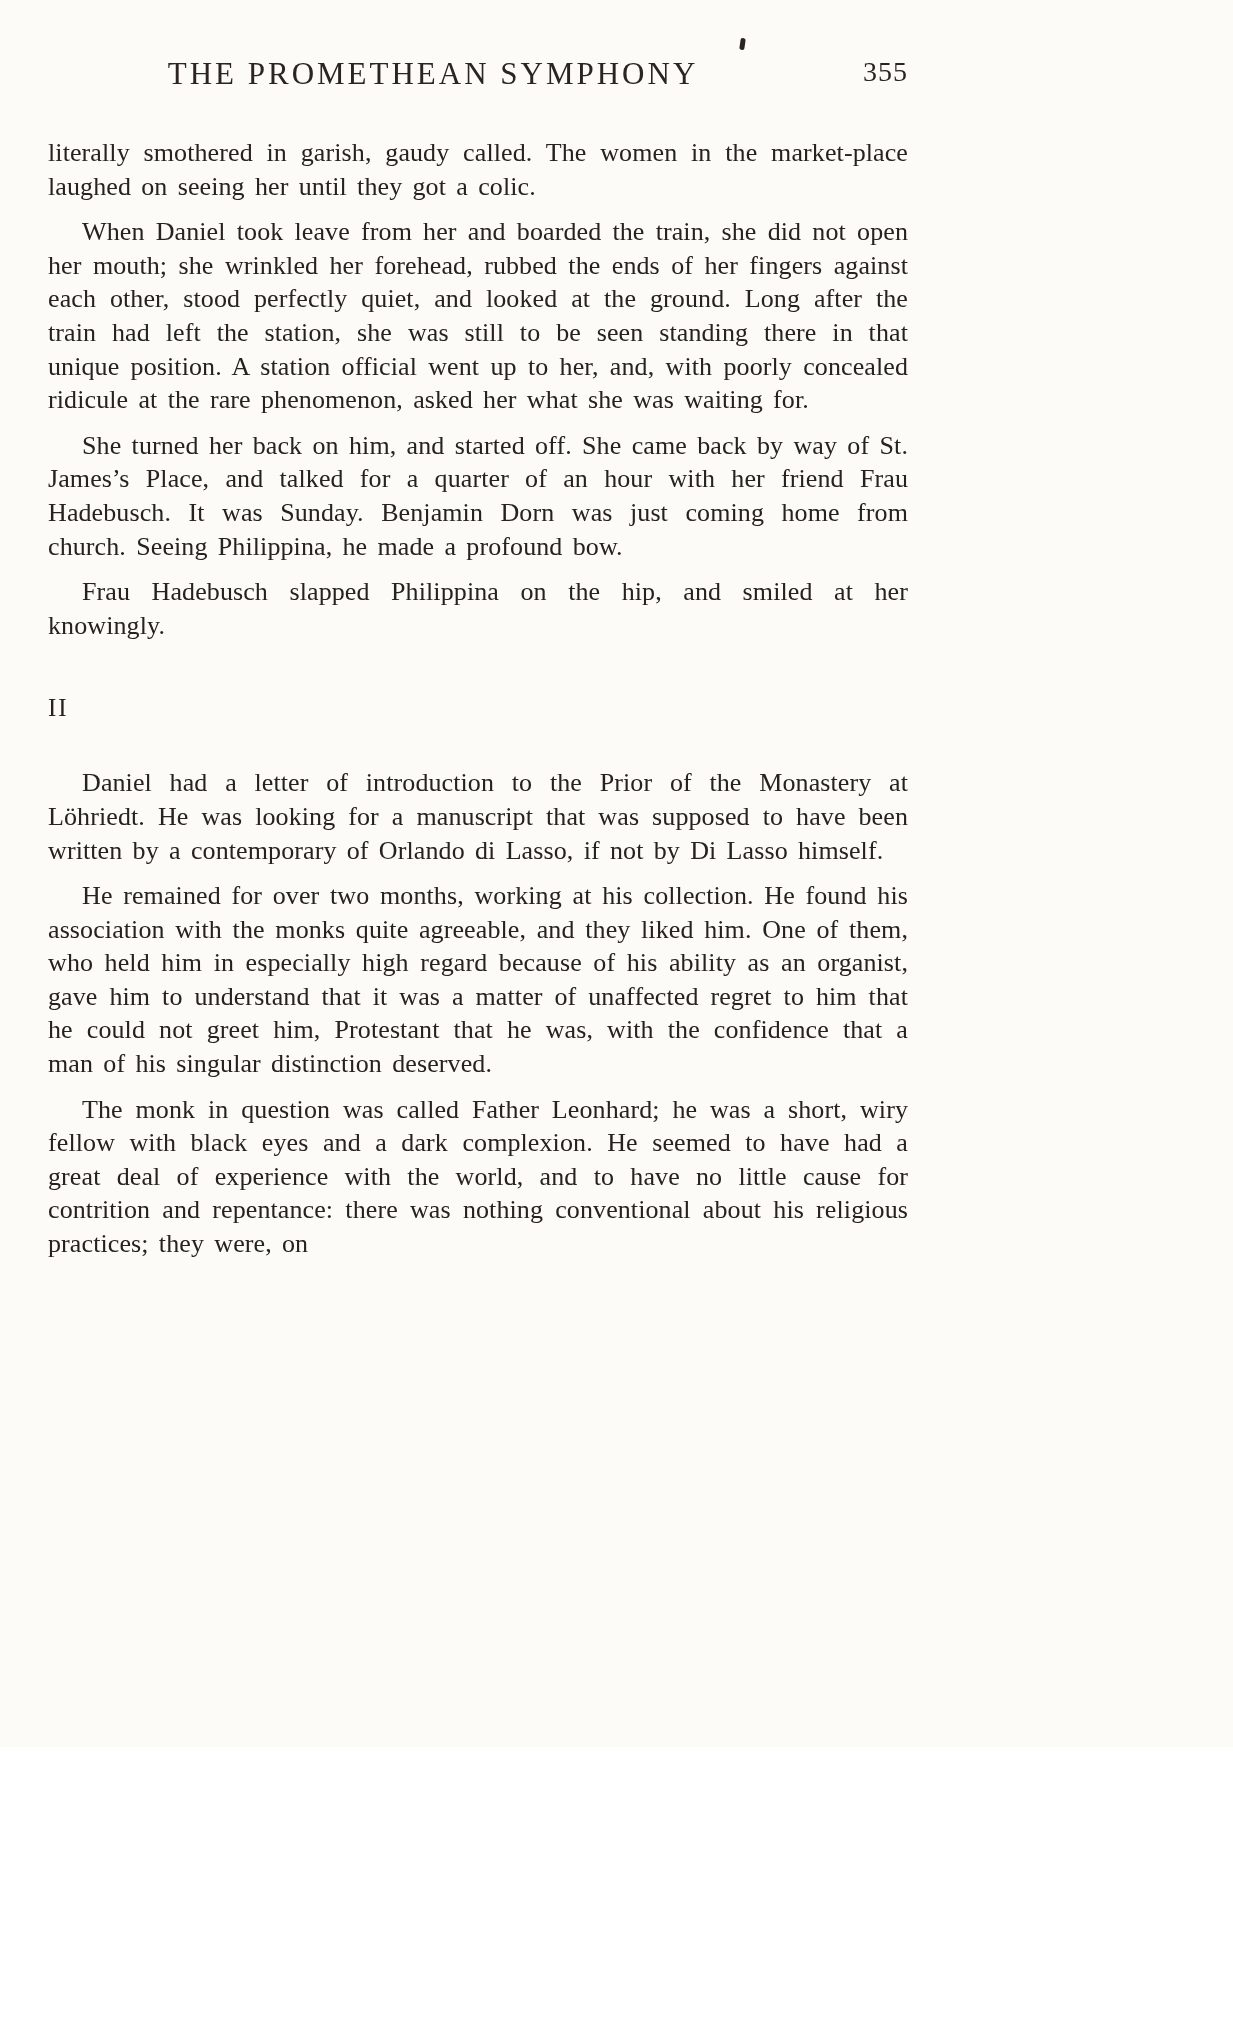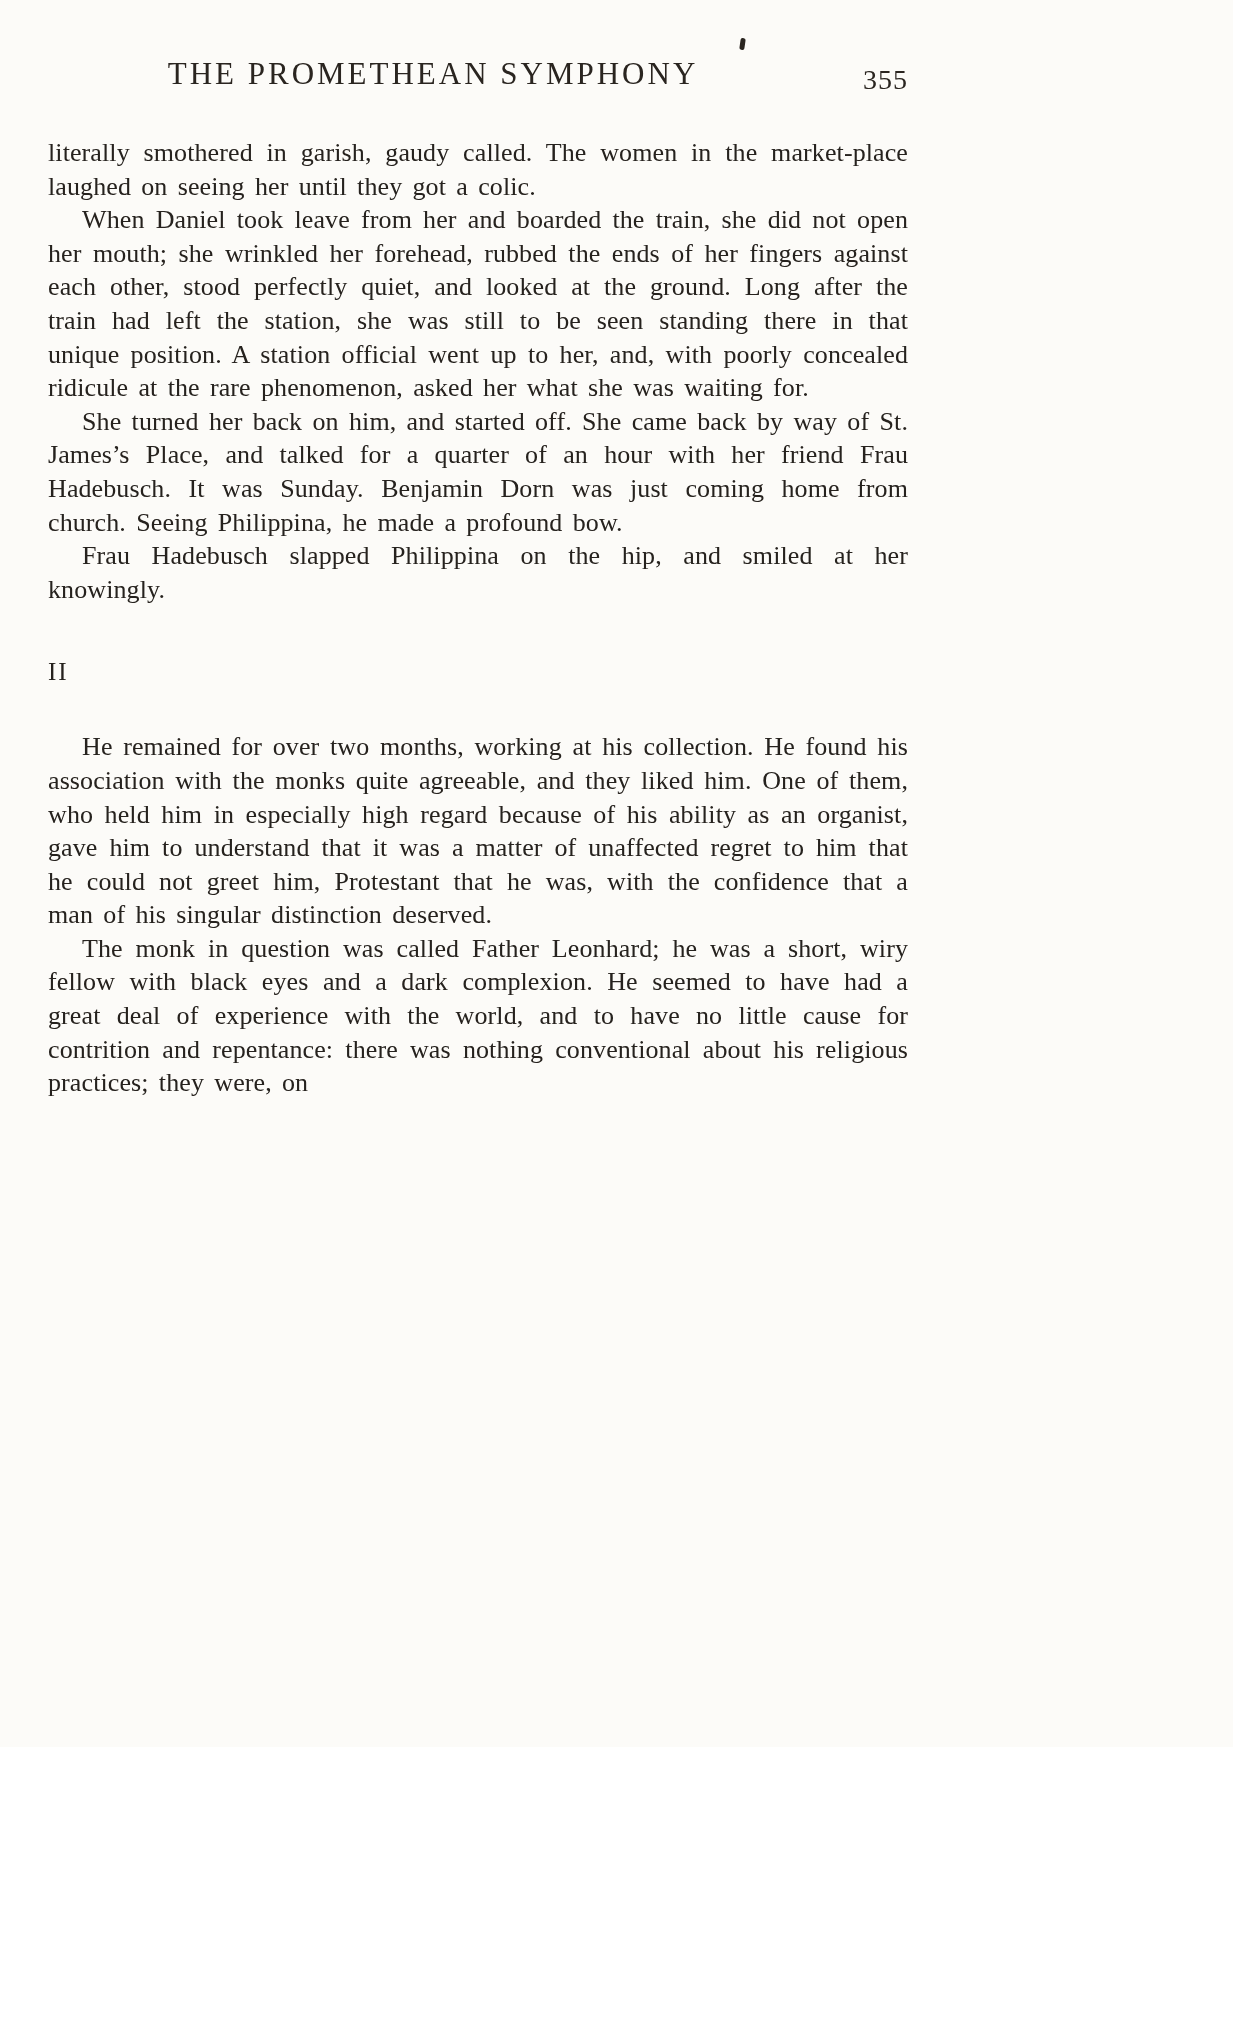"355" .page-header .page-number { top: 8px -> 0 }
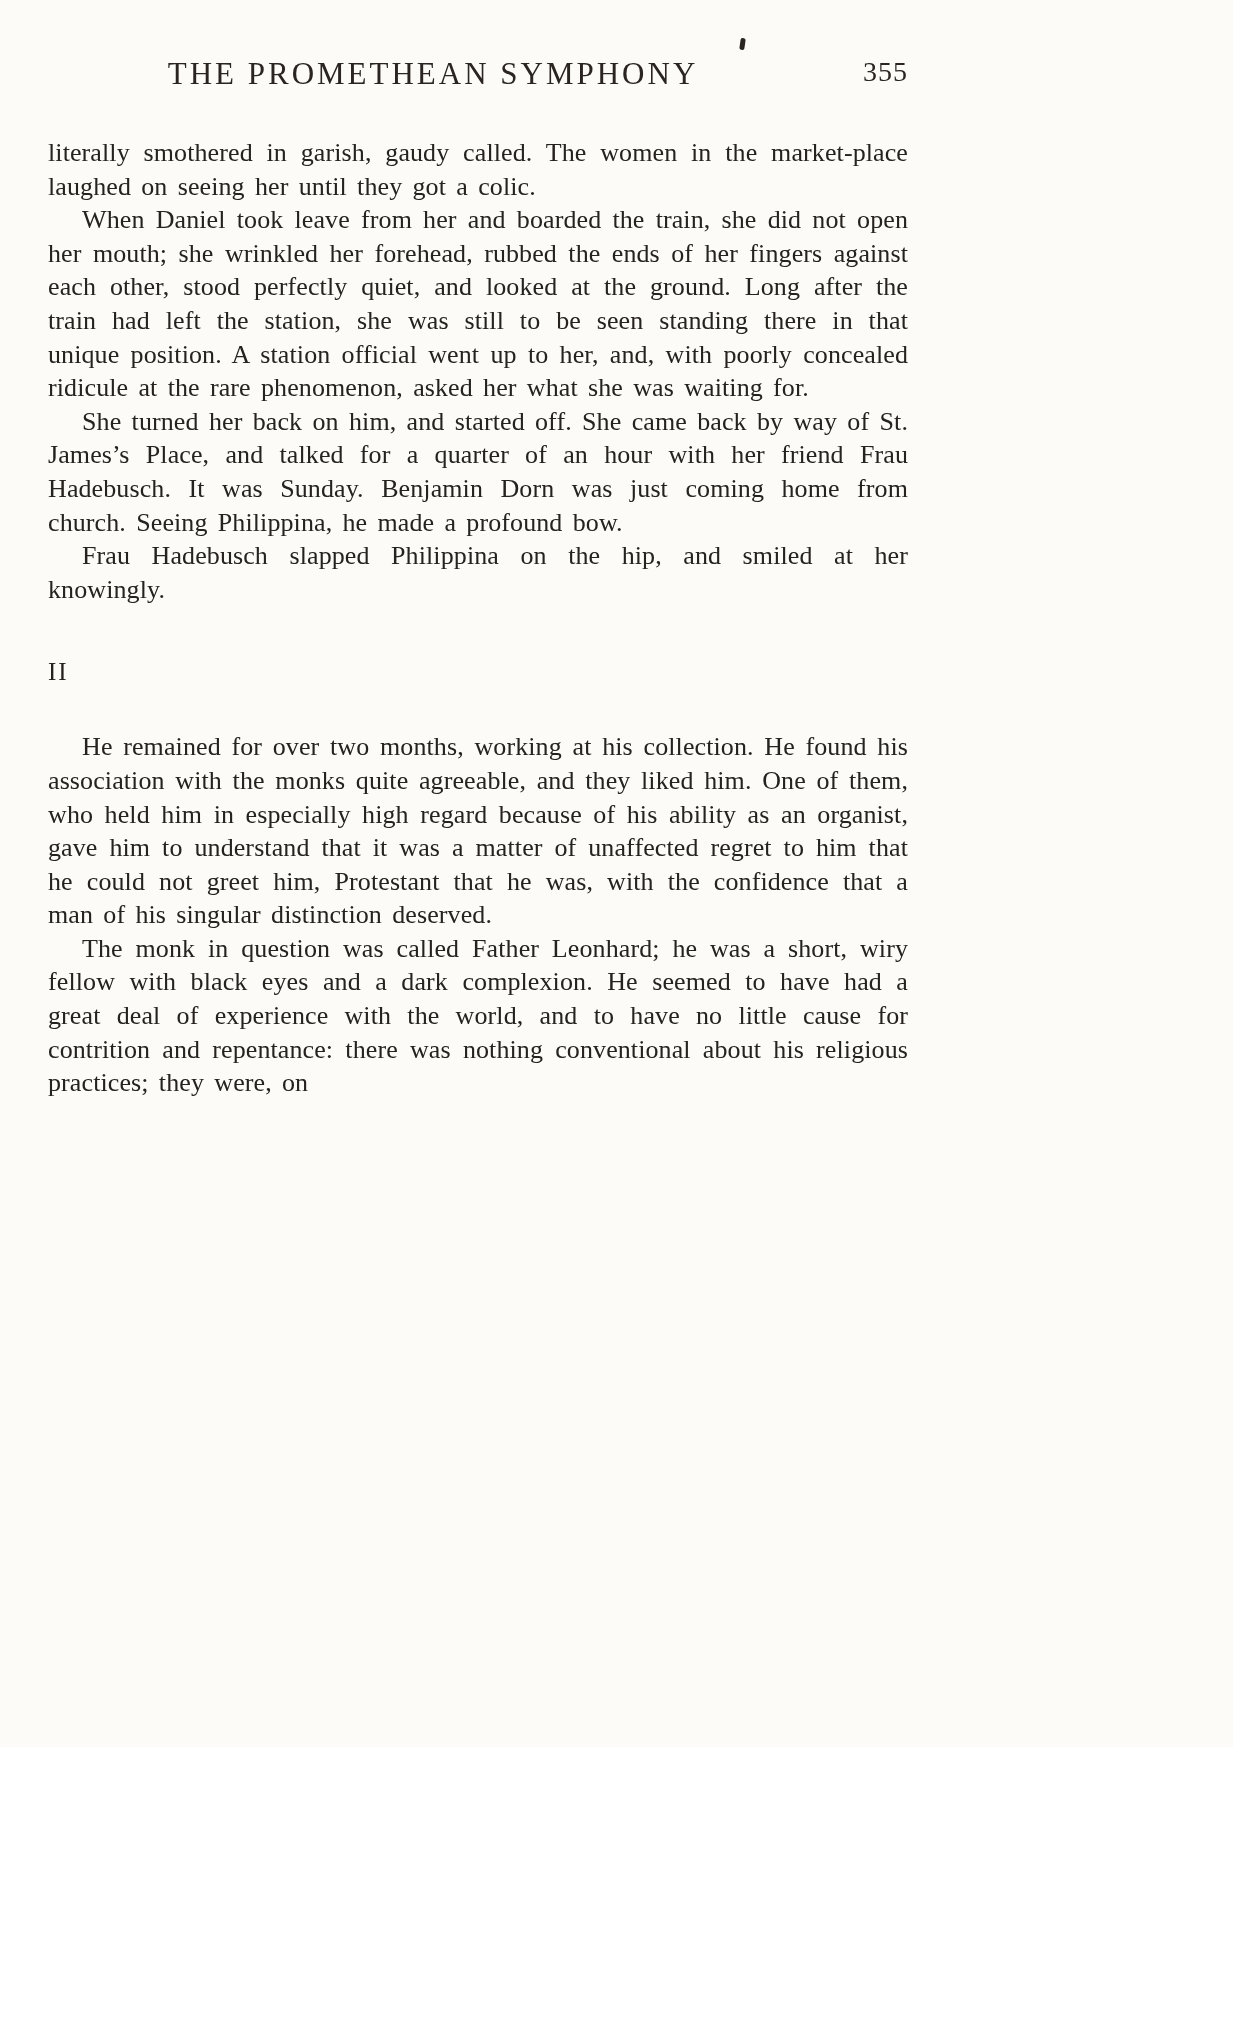"When Daniel took leave from" .body-text p.indent { margin-top: none -> 12px }
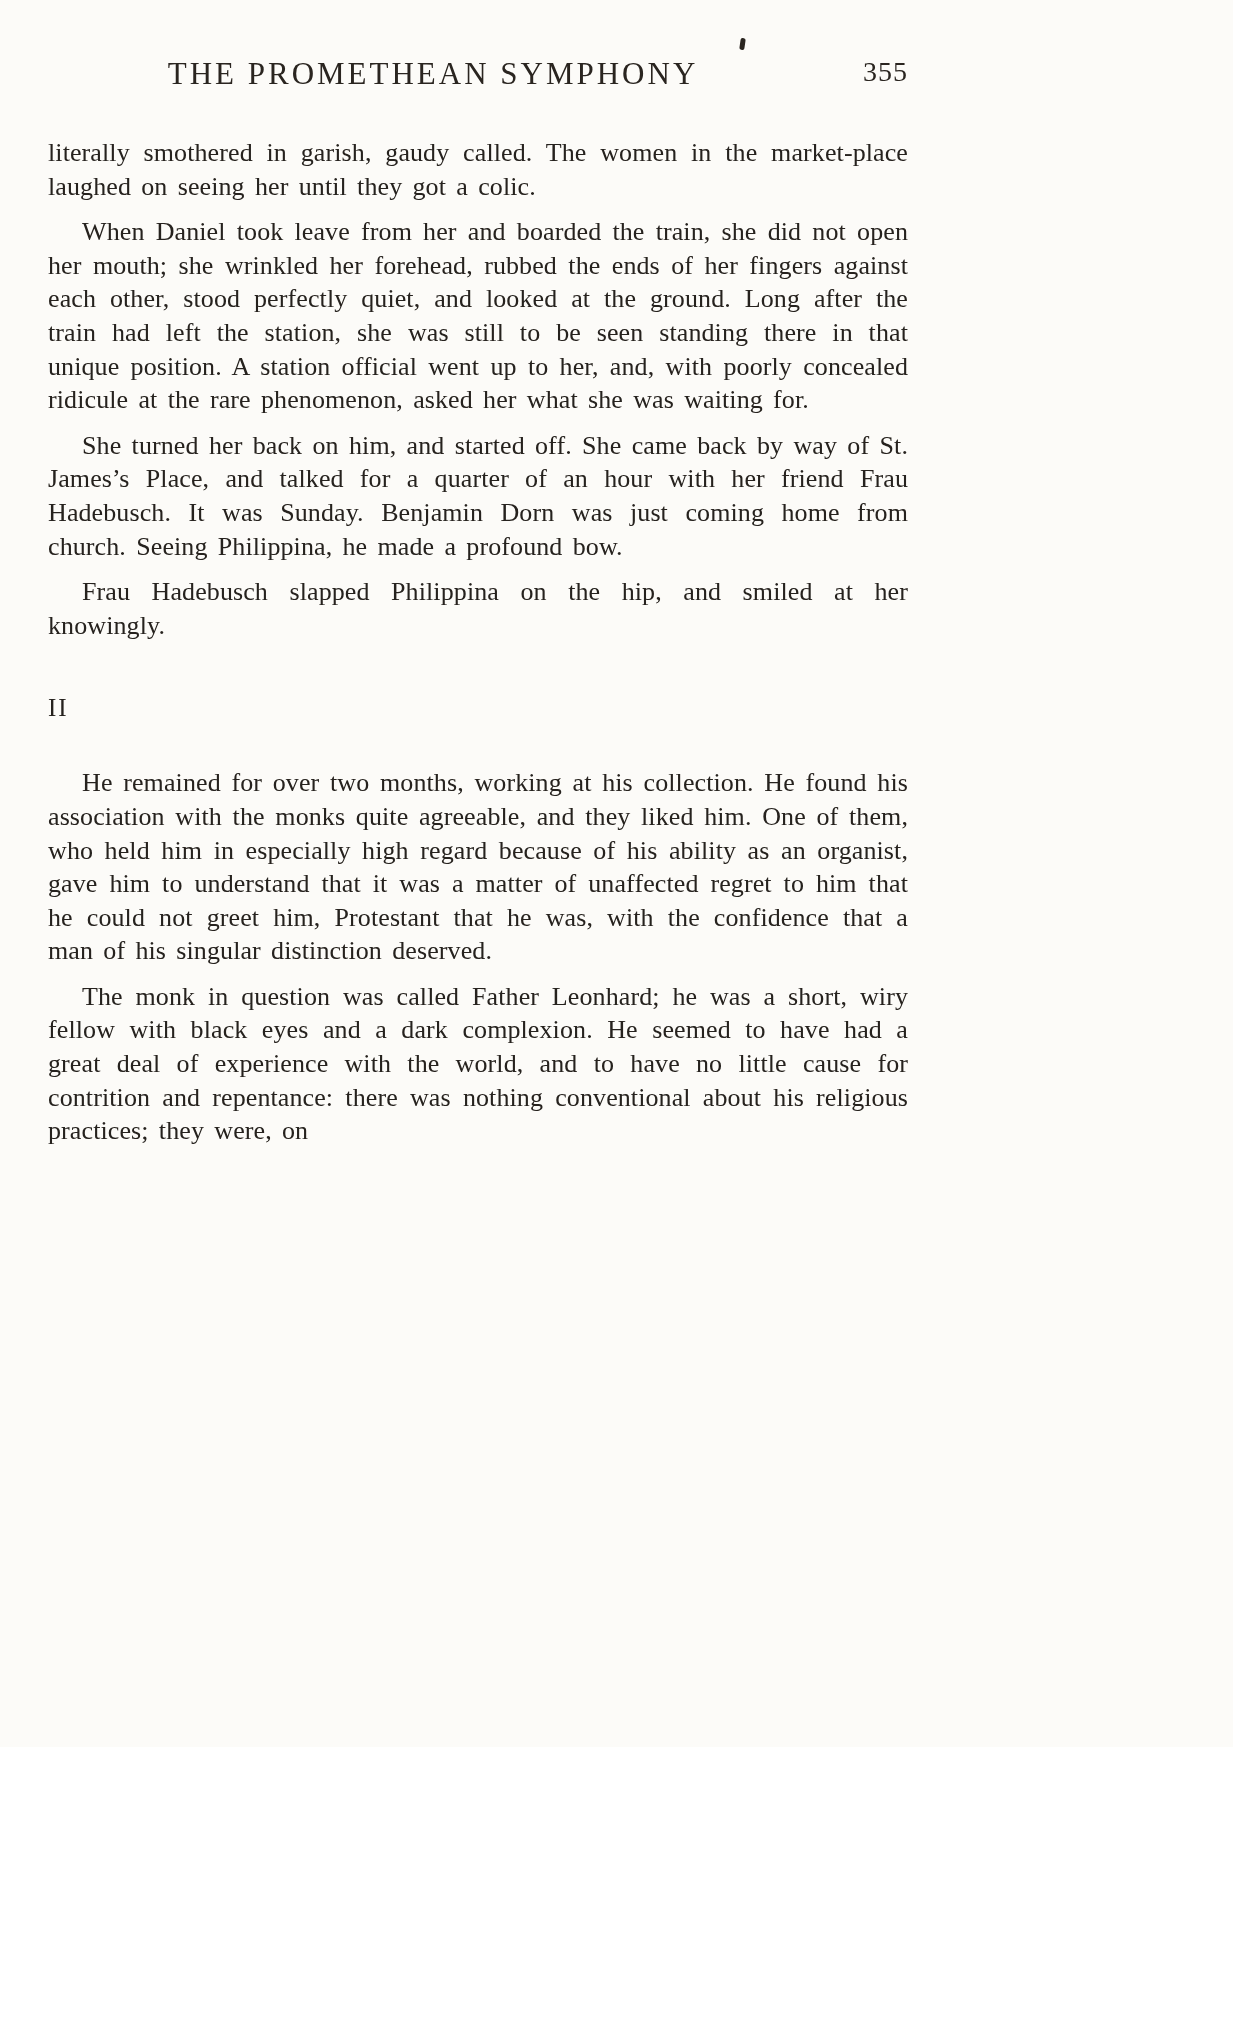"Daniel had a letter of" p.indent { html: none -> <p>Daniel had a letter of introduction to the Prior of the Monastery at Löhriedt. He was looking for a manuscript that was supposed to have been written by a contemporary of Orlando di Lasso, if not by Di Lasso himself.</p> }
